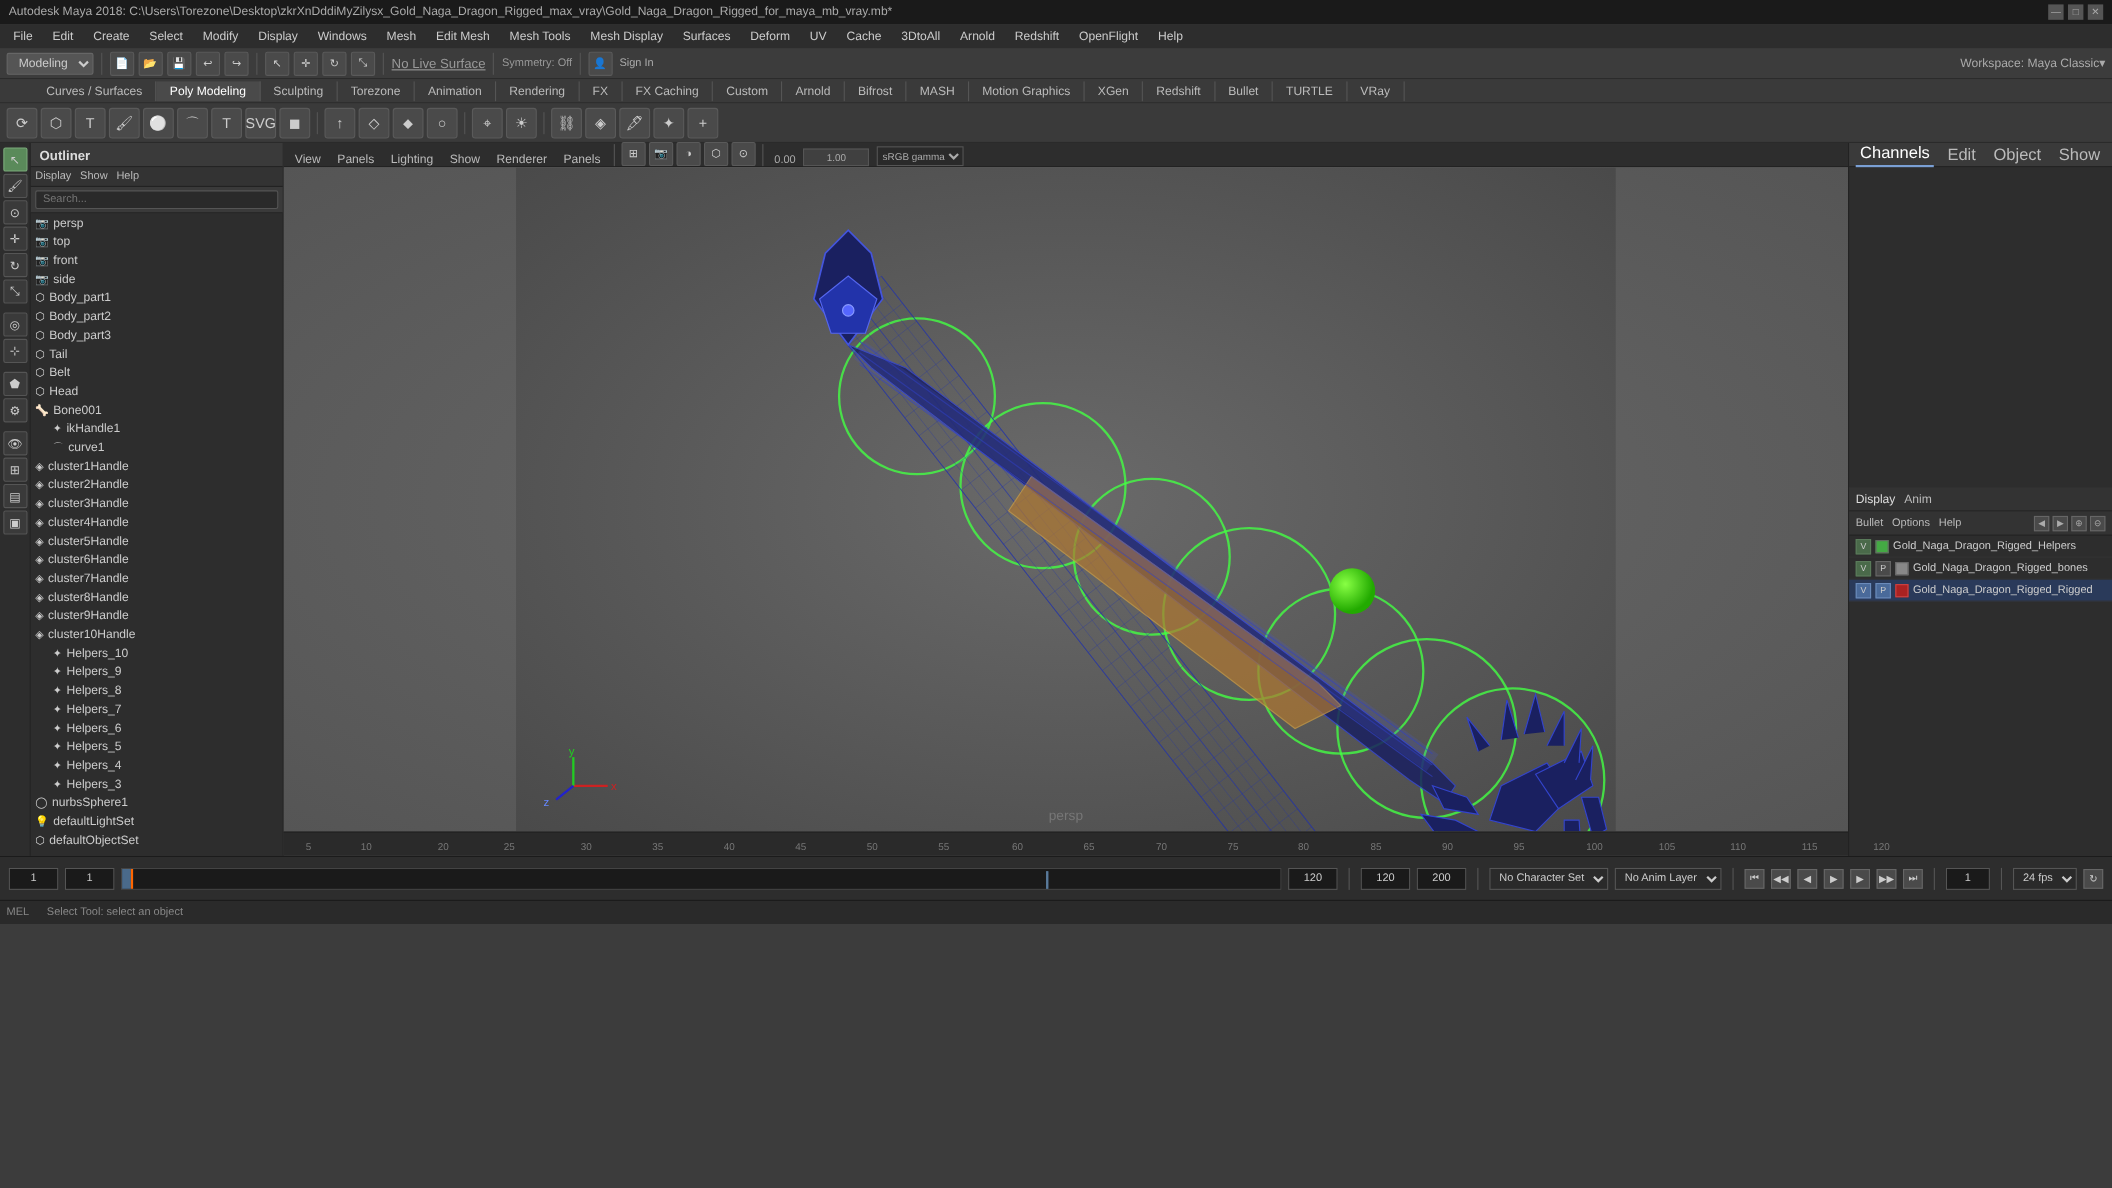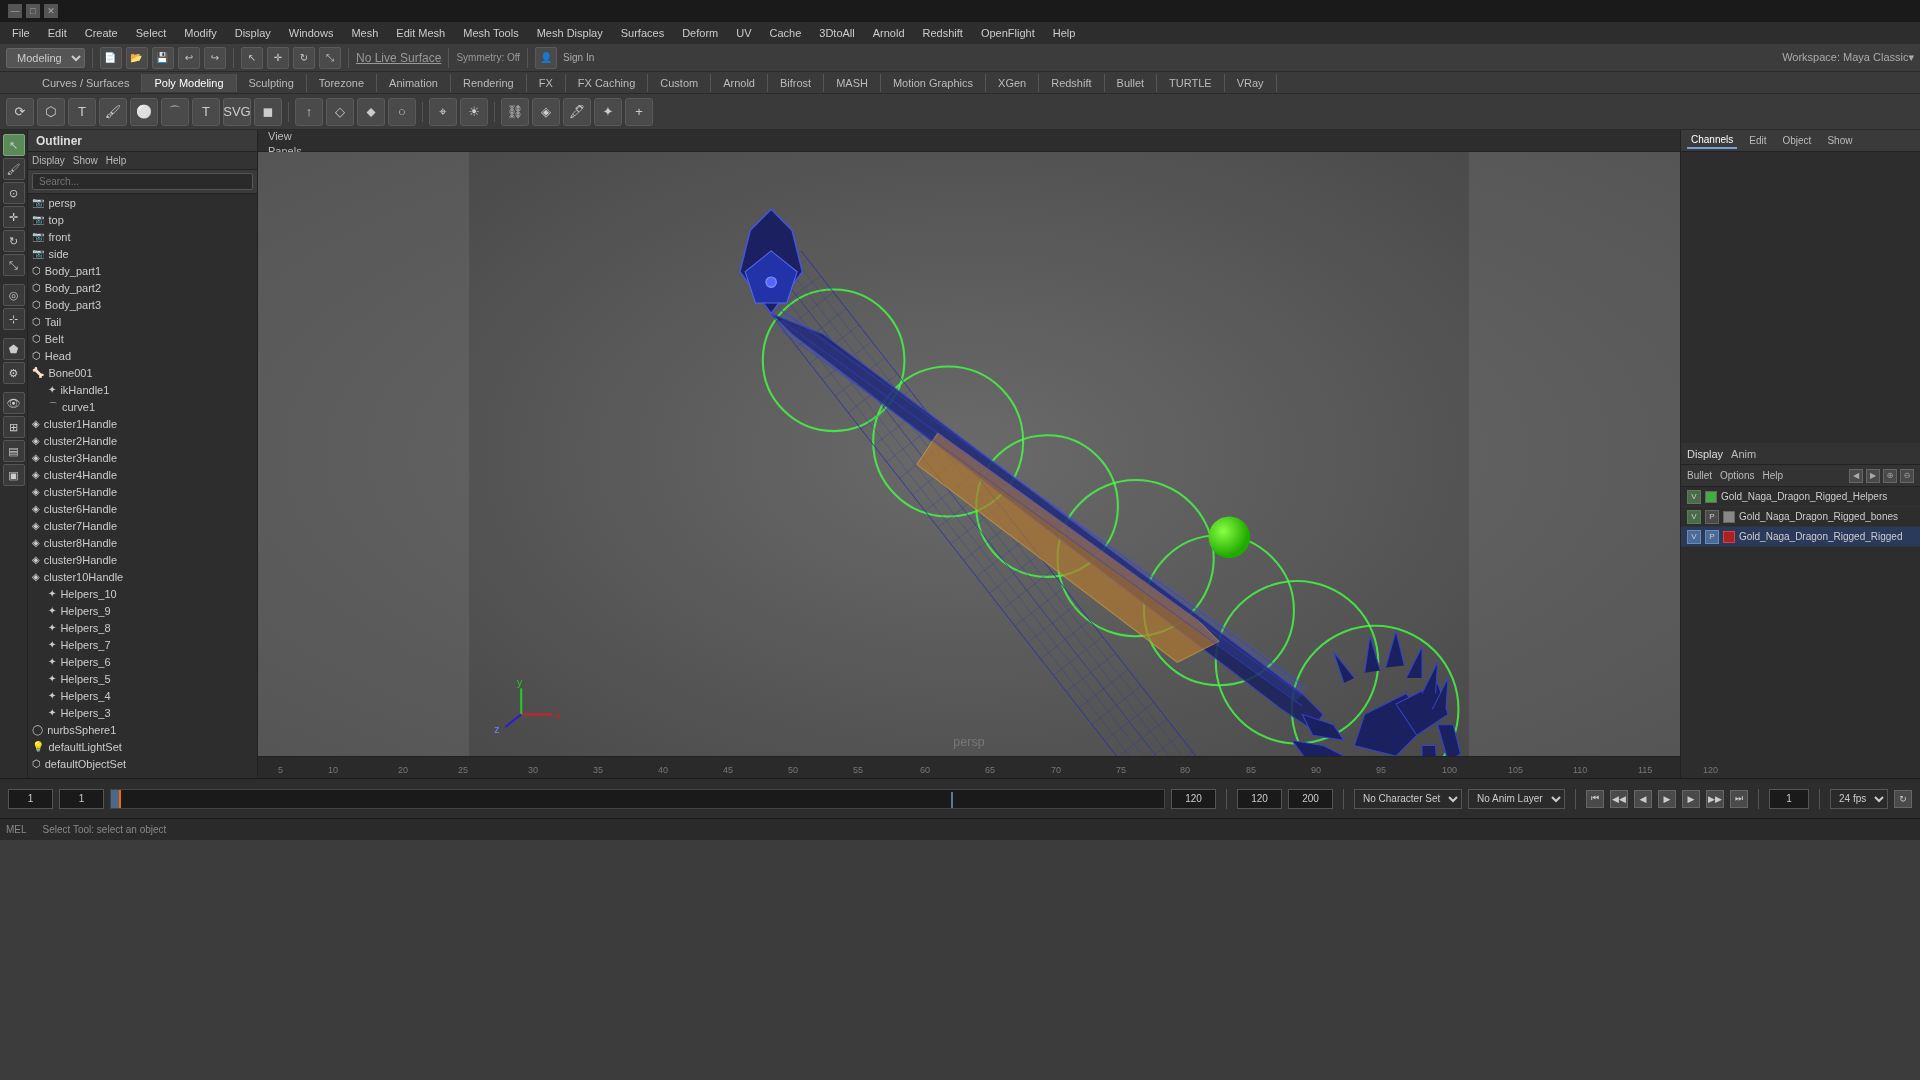"Autodesk Maya 2018:" span.title { html: none -> <span>Autodesk Maya 2018: C:\Users\Torezone\Desktop\zkrXnDddiMyZilysx_Gold_Naga_Dragon_Rigged_max_vray\Gold_Naga_Dragon_Rigged_for_maya_mb_vray.mb*</span> }
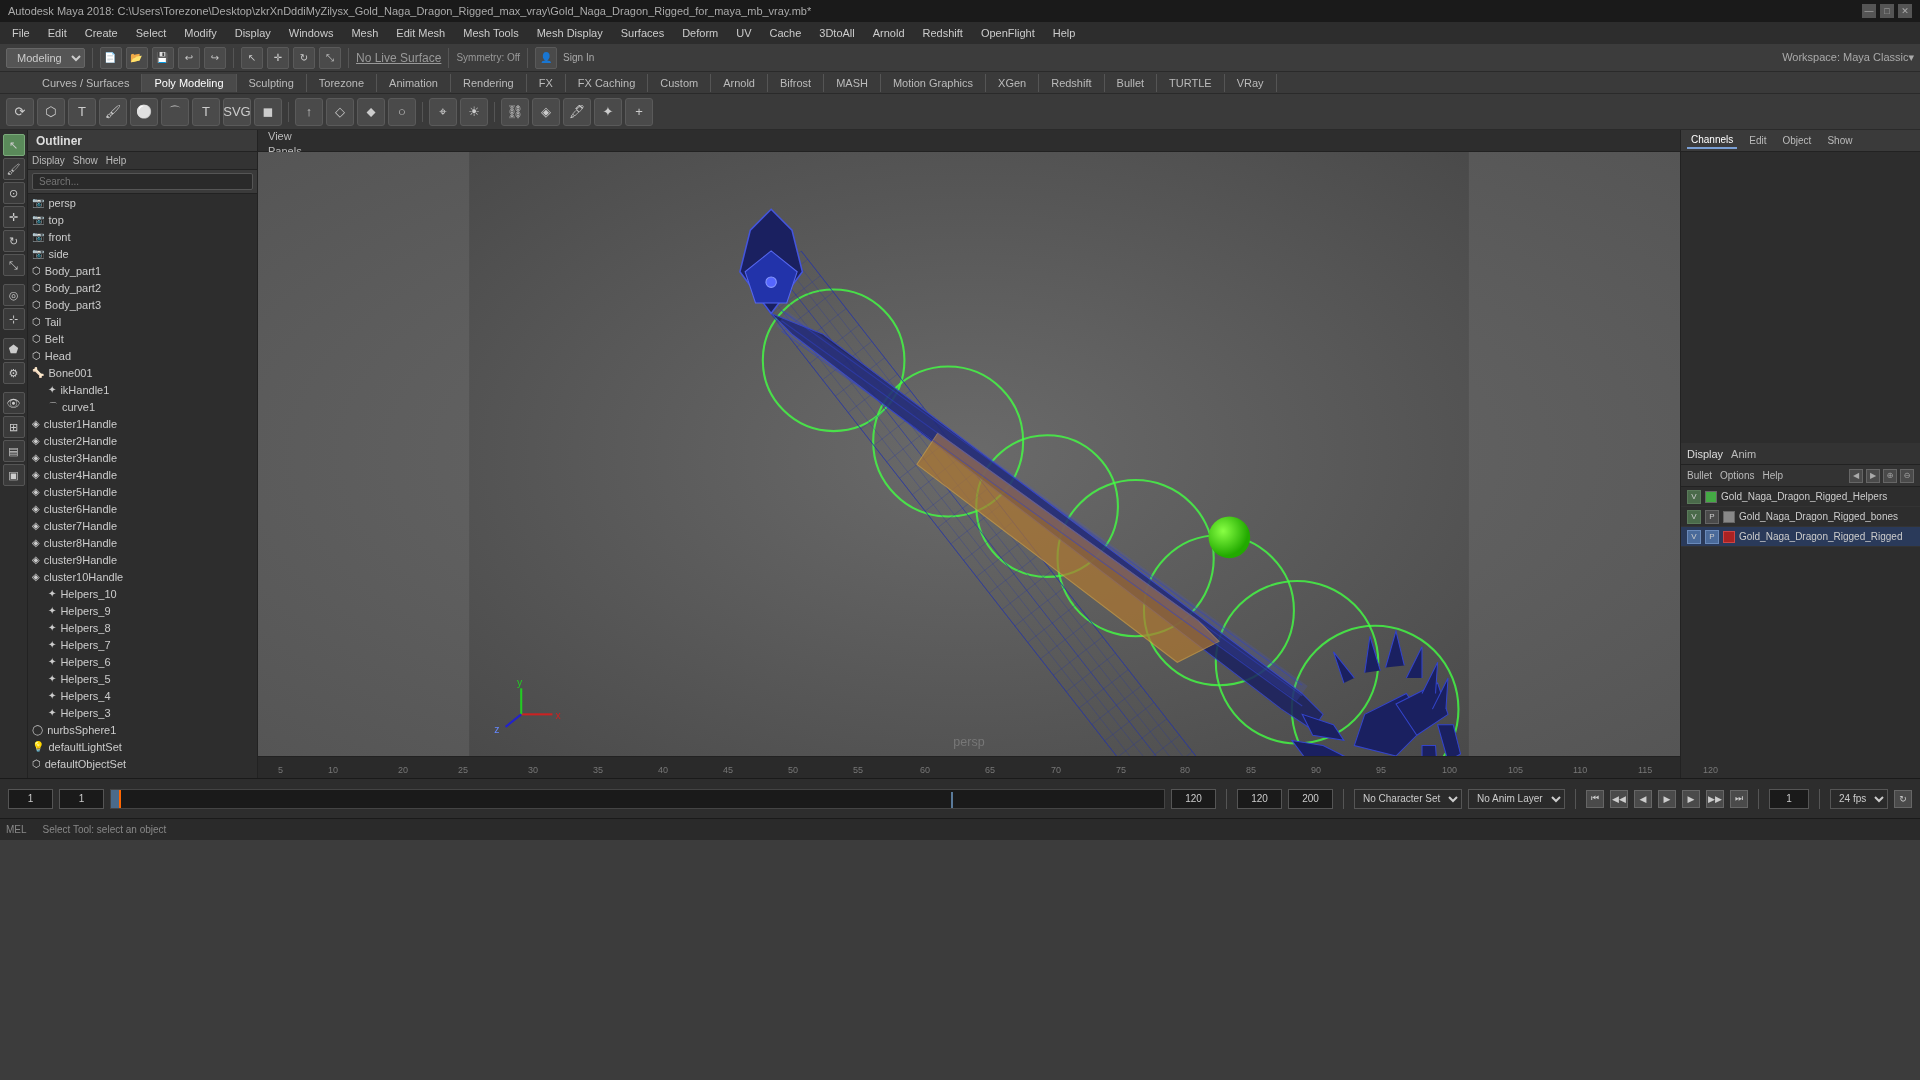"View" #viewport-toolbar { align-items: flex-start -> flex-end; flex-direction: column -> none }
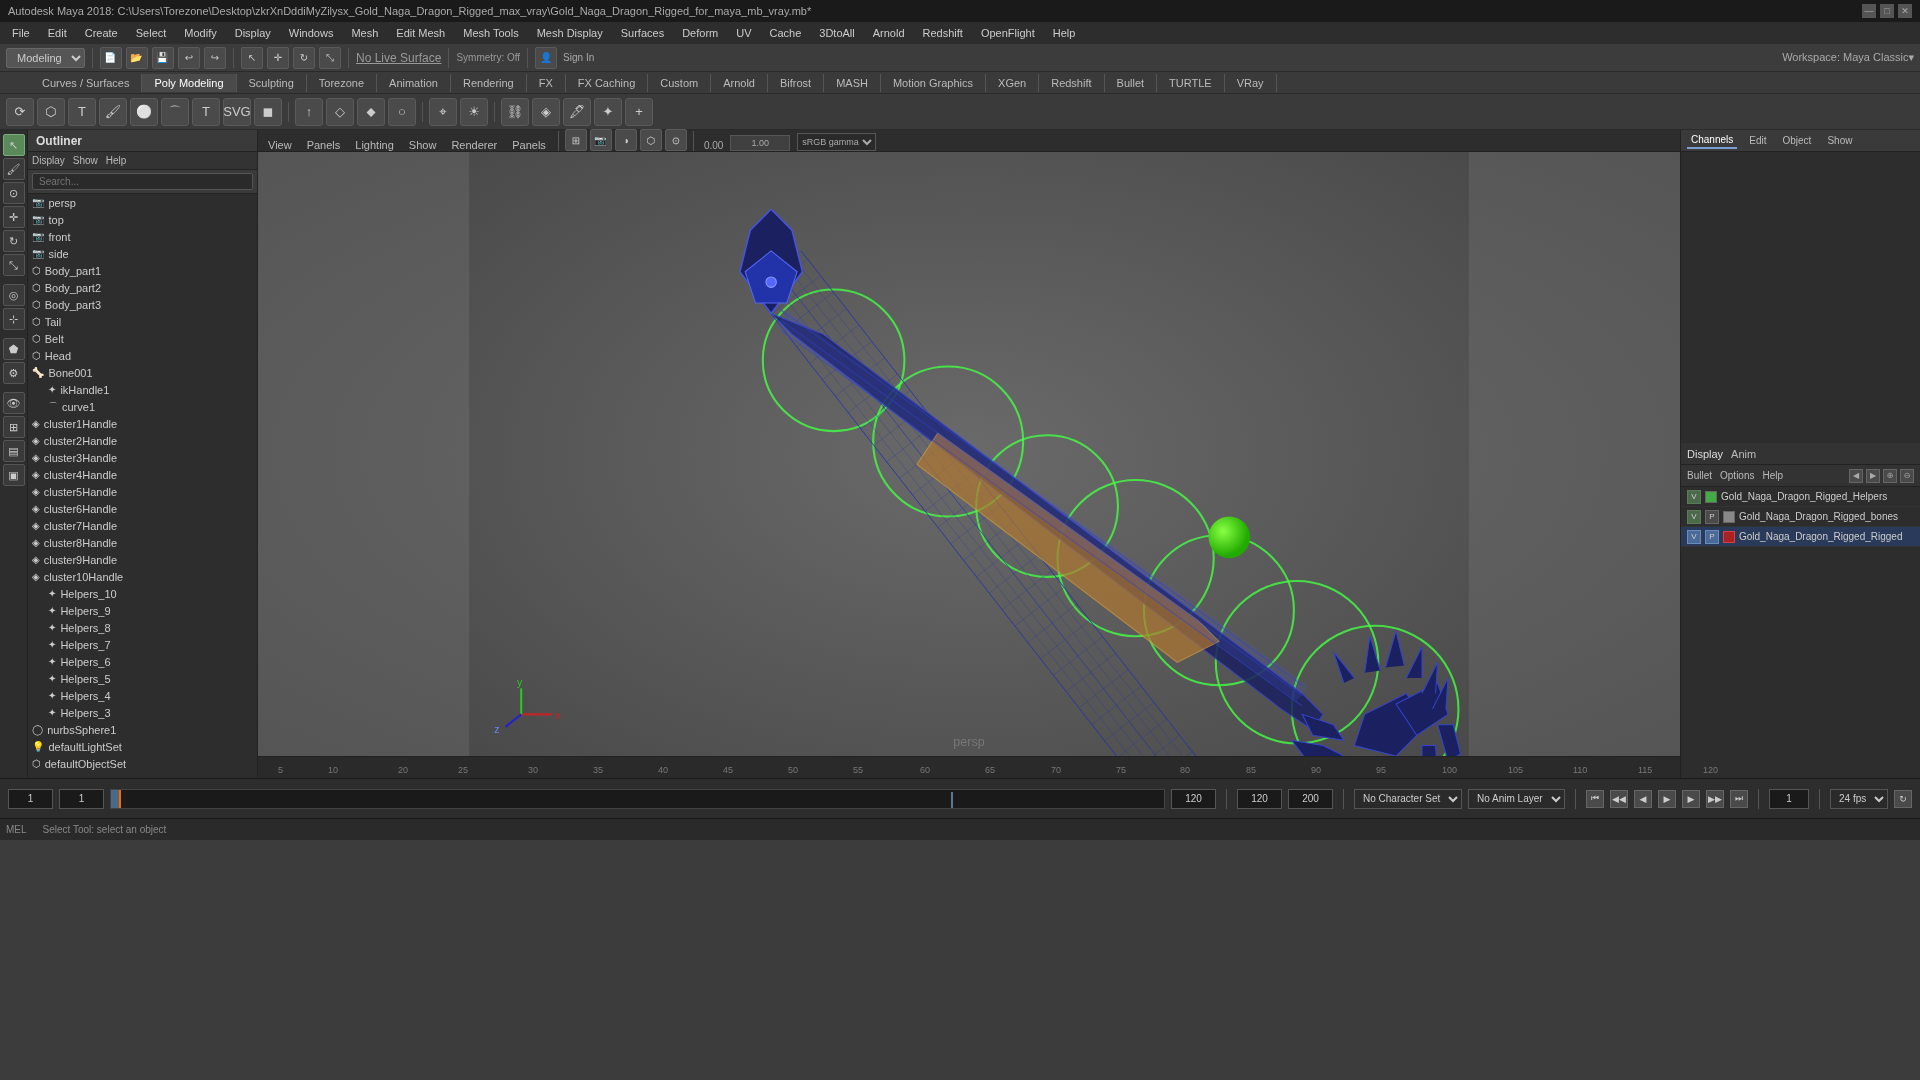"Channels" #channel-box-header { font-size: 10px -> 15px }
